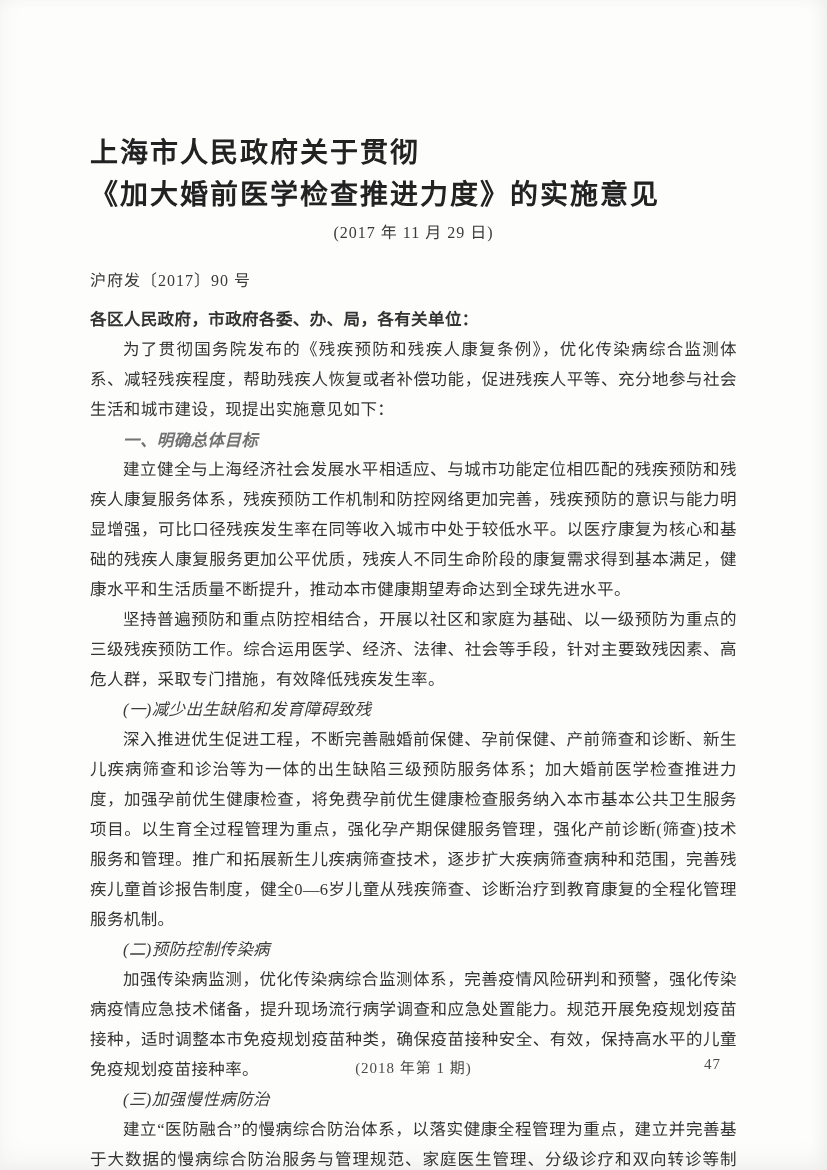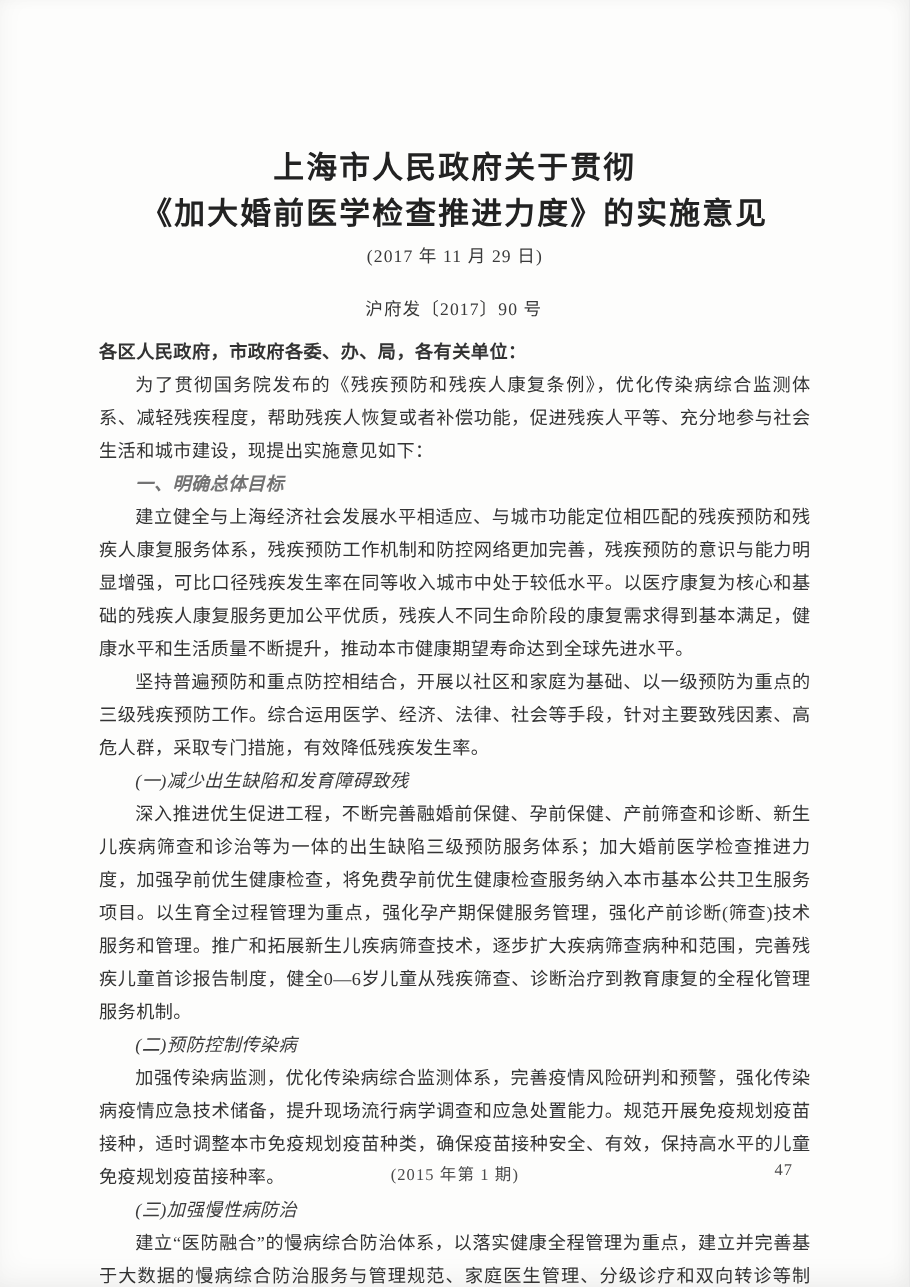"上海市人民政府关于贯彻" .title { text-align: center -> left }
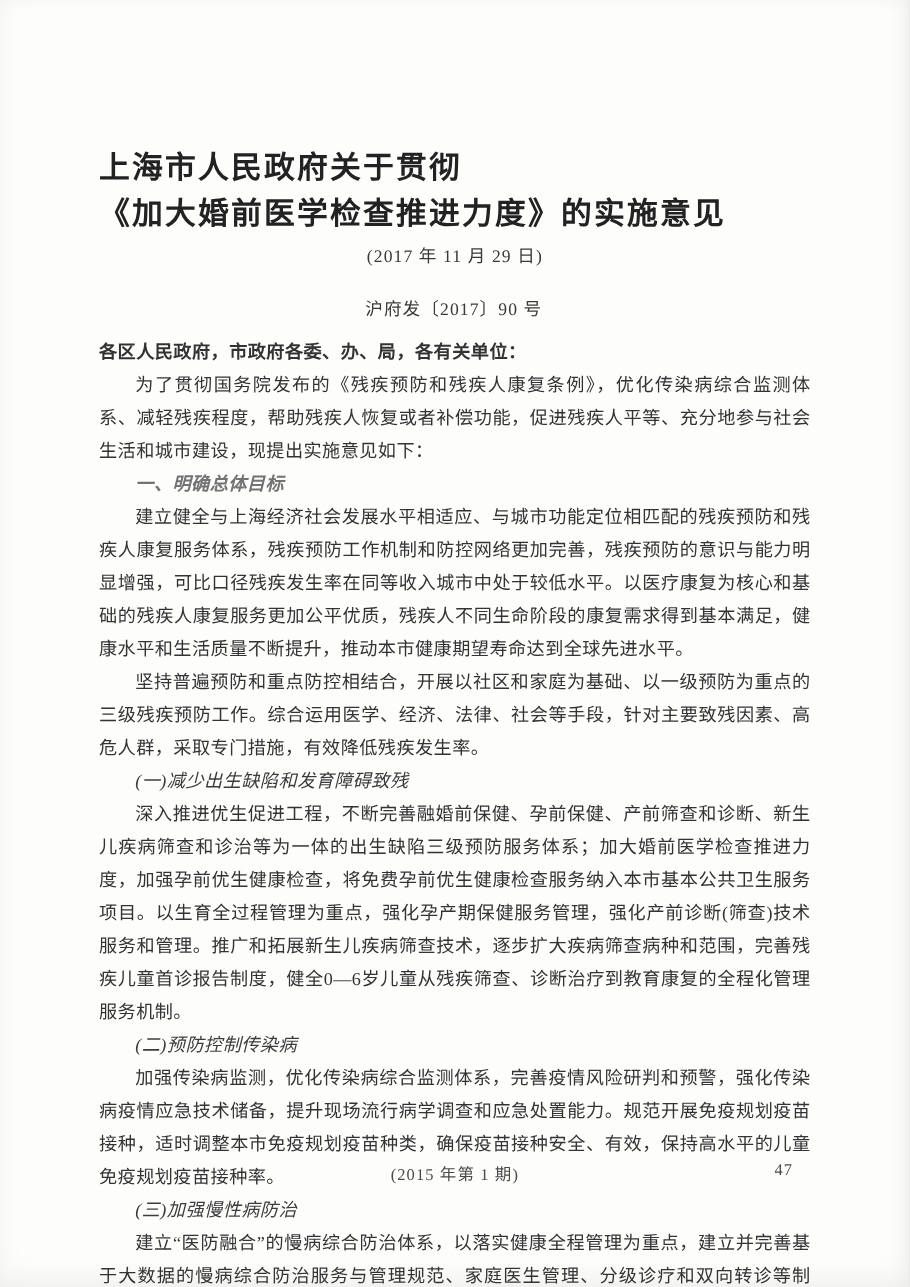"沪府发〔2017〕90 号" .doc-number { text-align: center -> left }
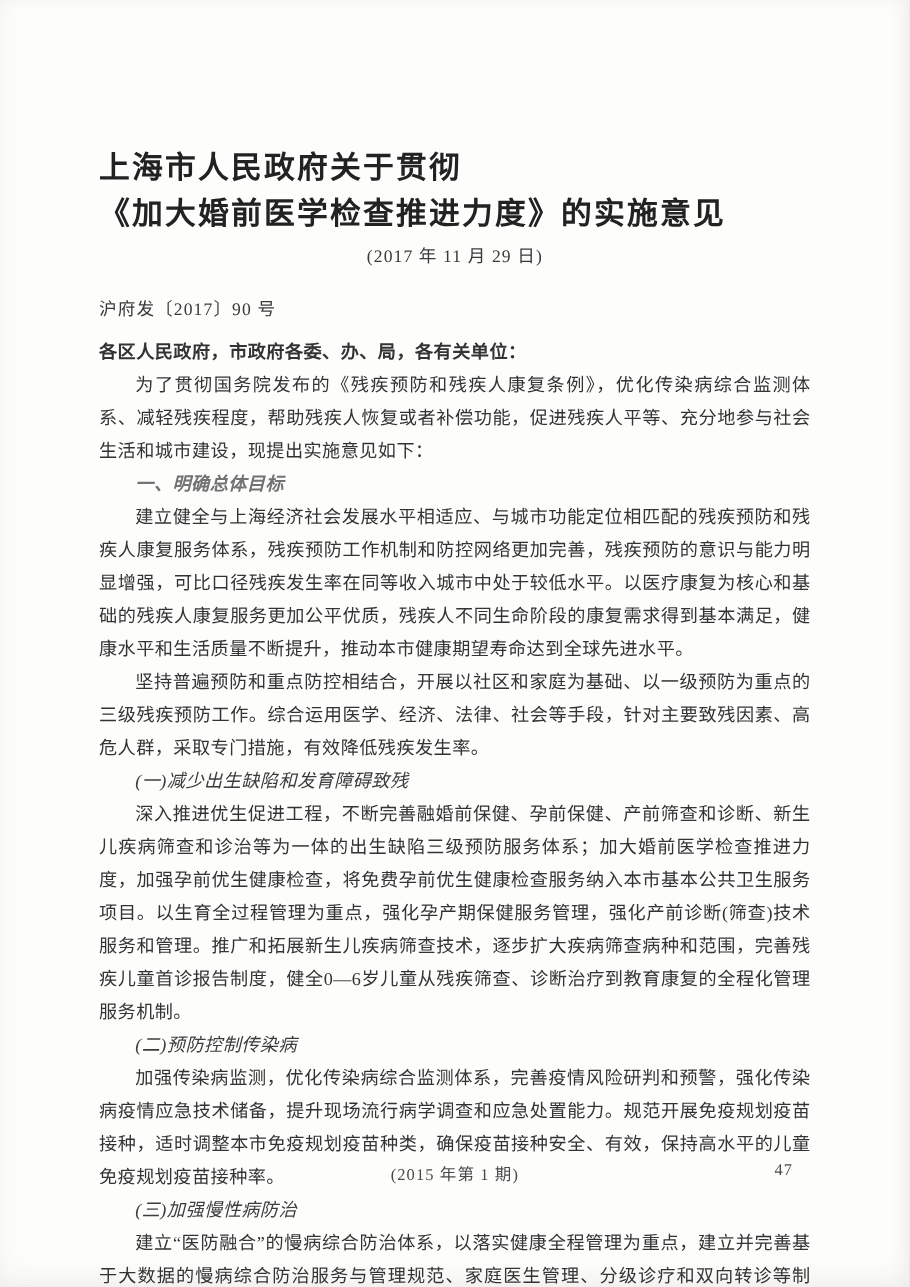"(2015 年第 1 期)" span { text: 2015 -> 2018 }
